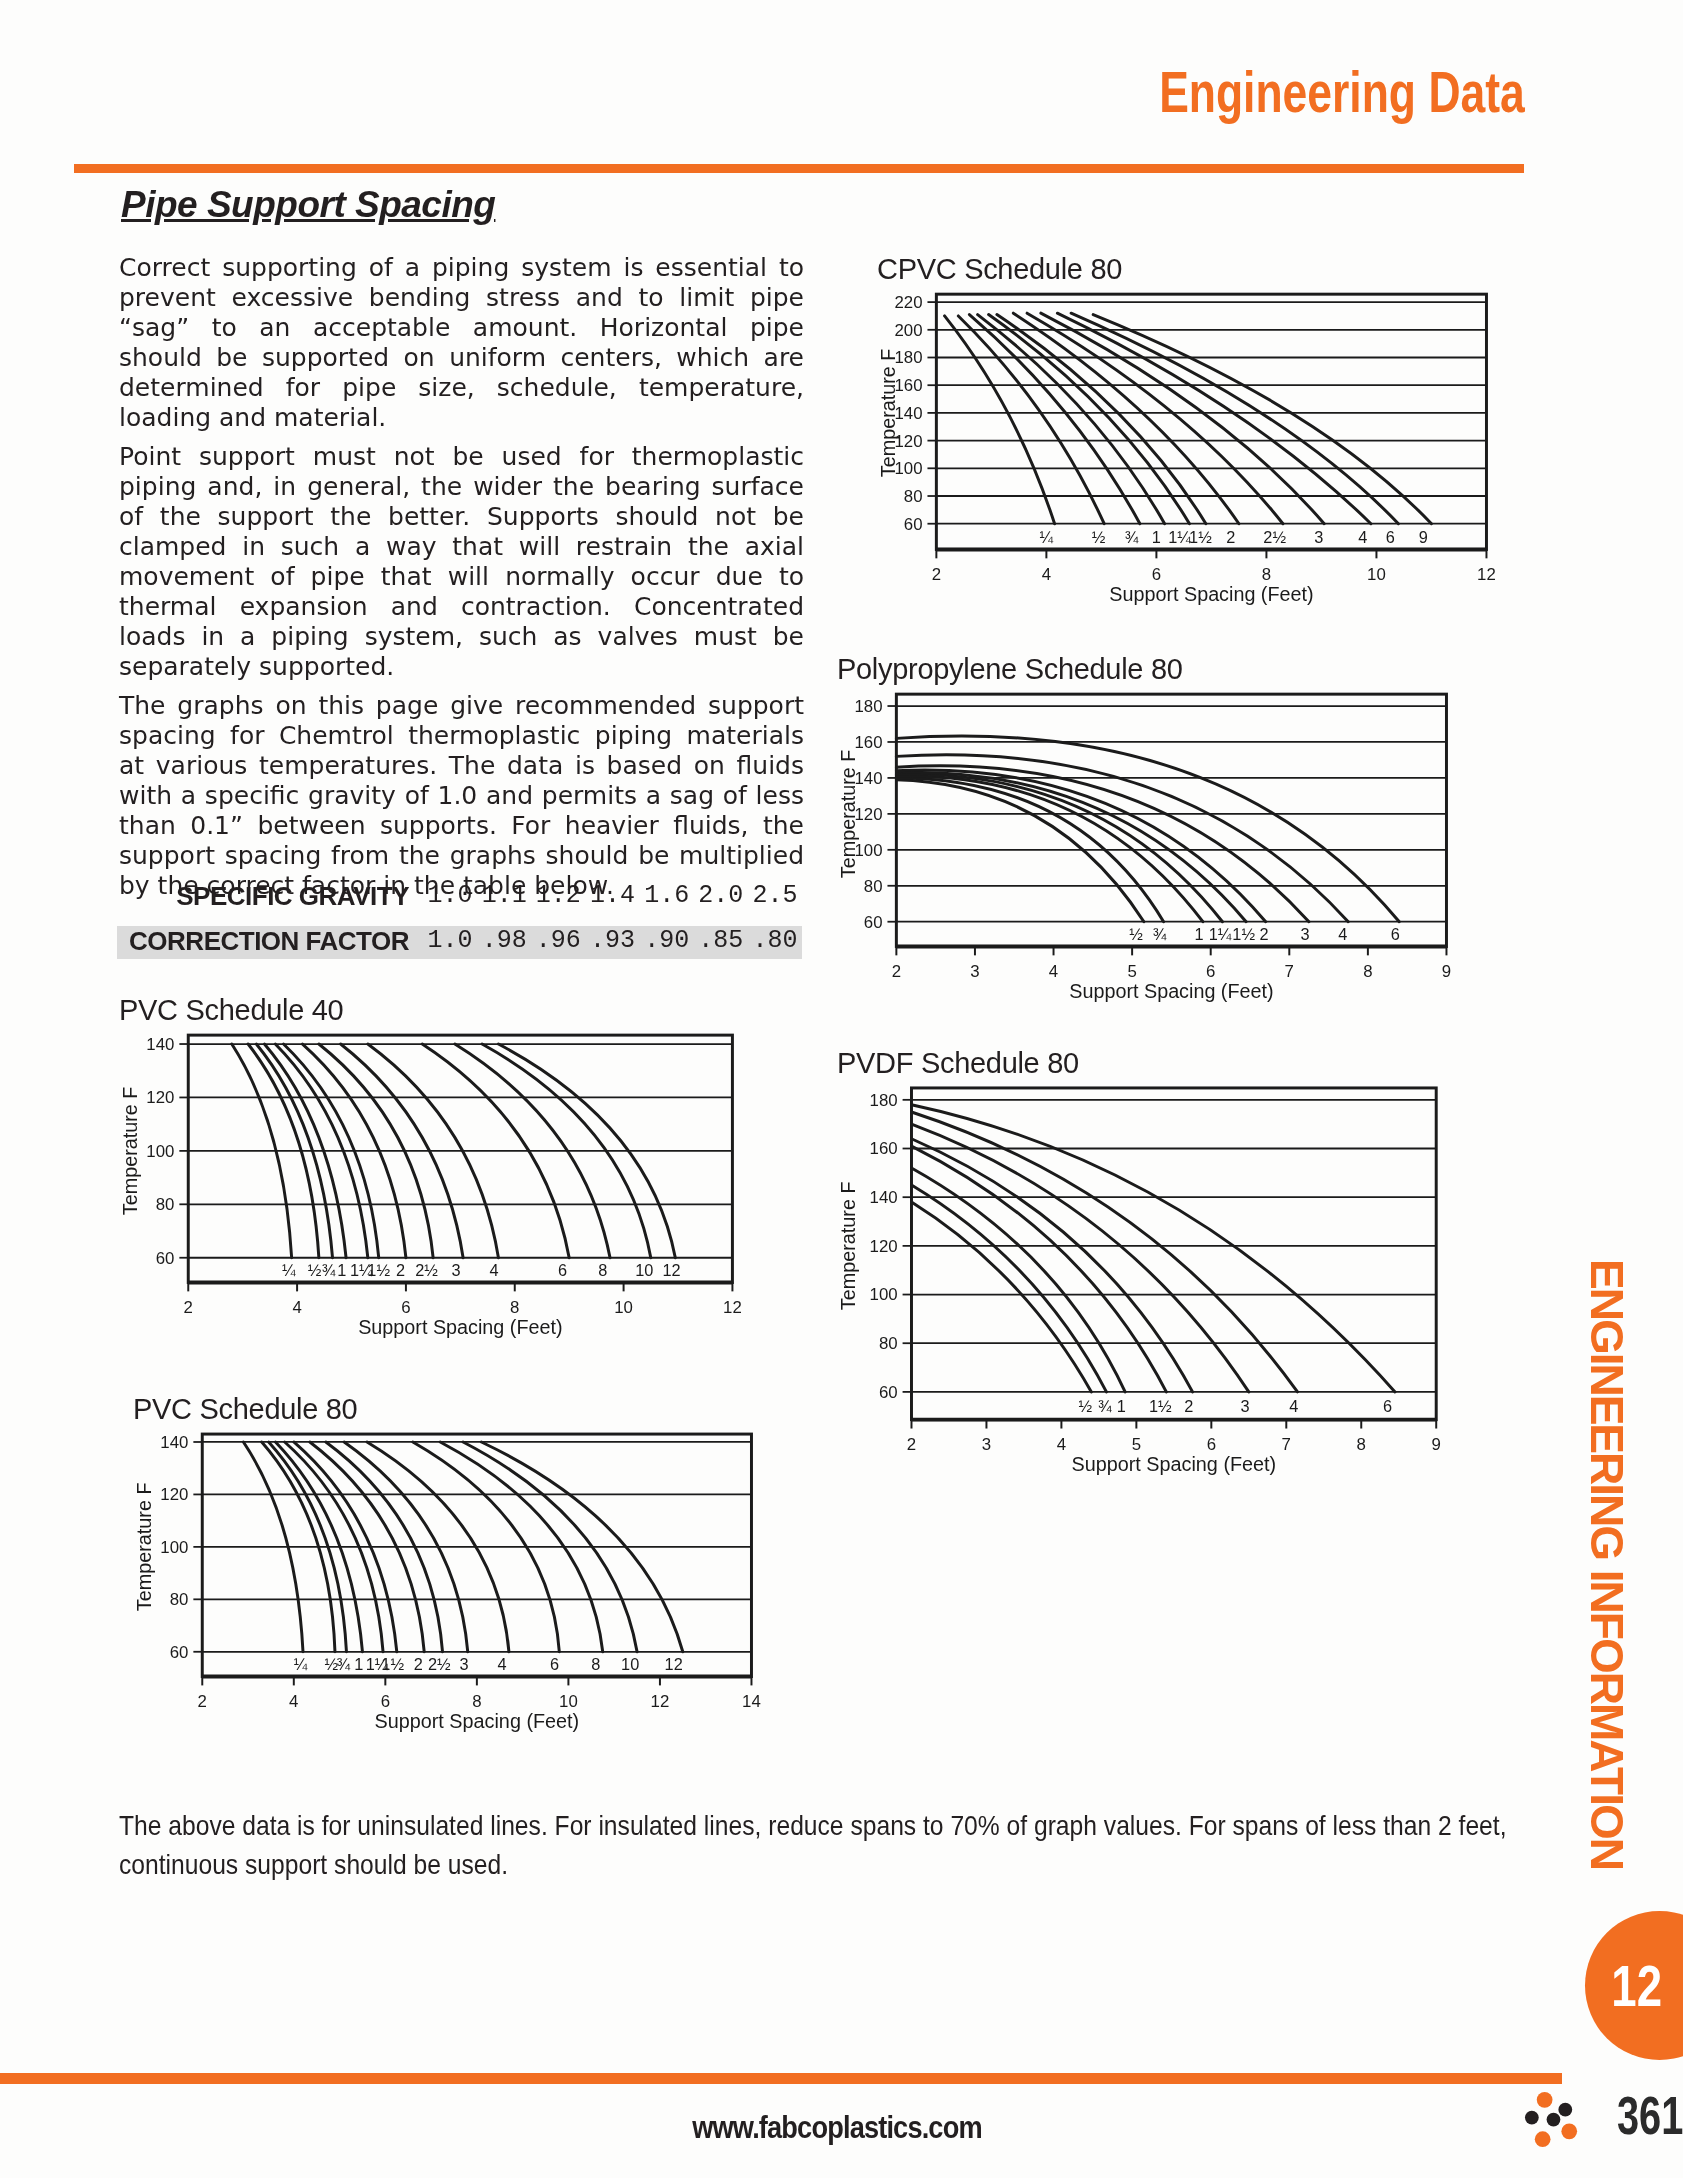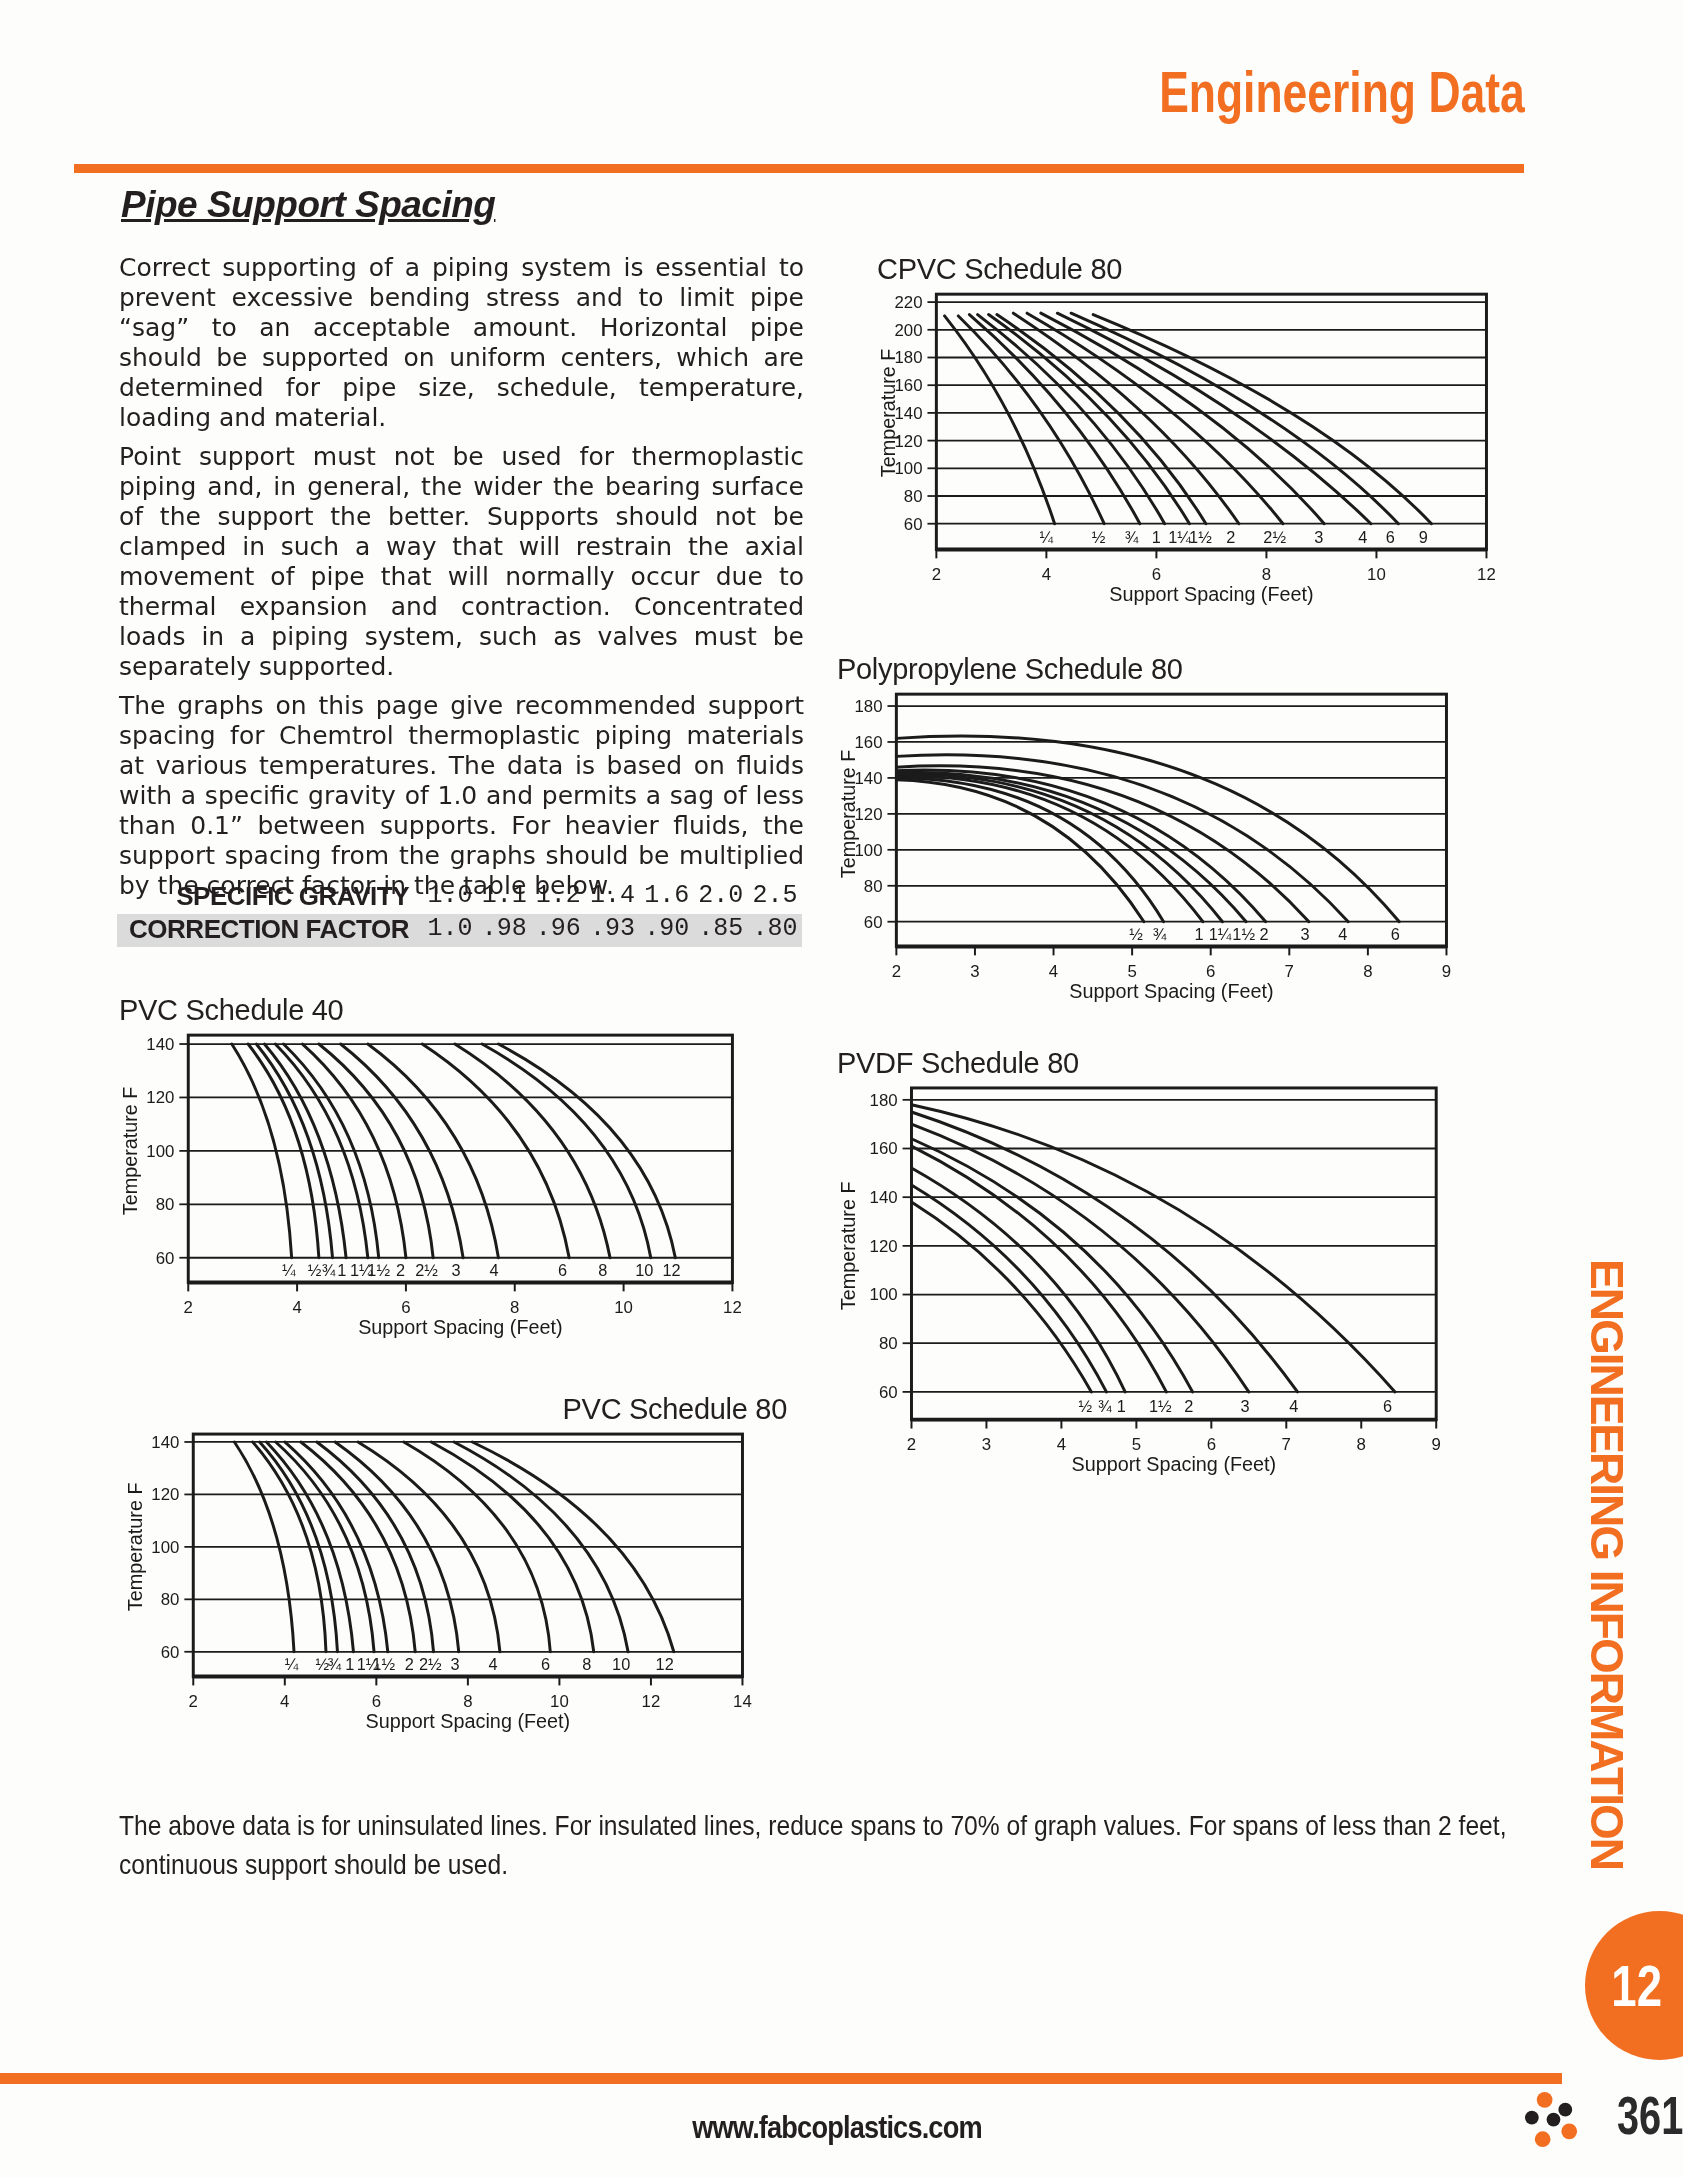"CORRECTION FACTOR" .trow.shaded { margin-top: none -> 12px }
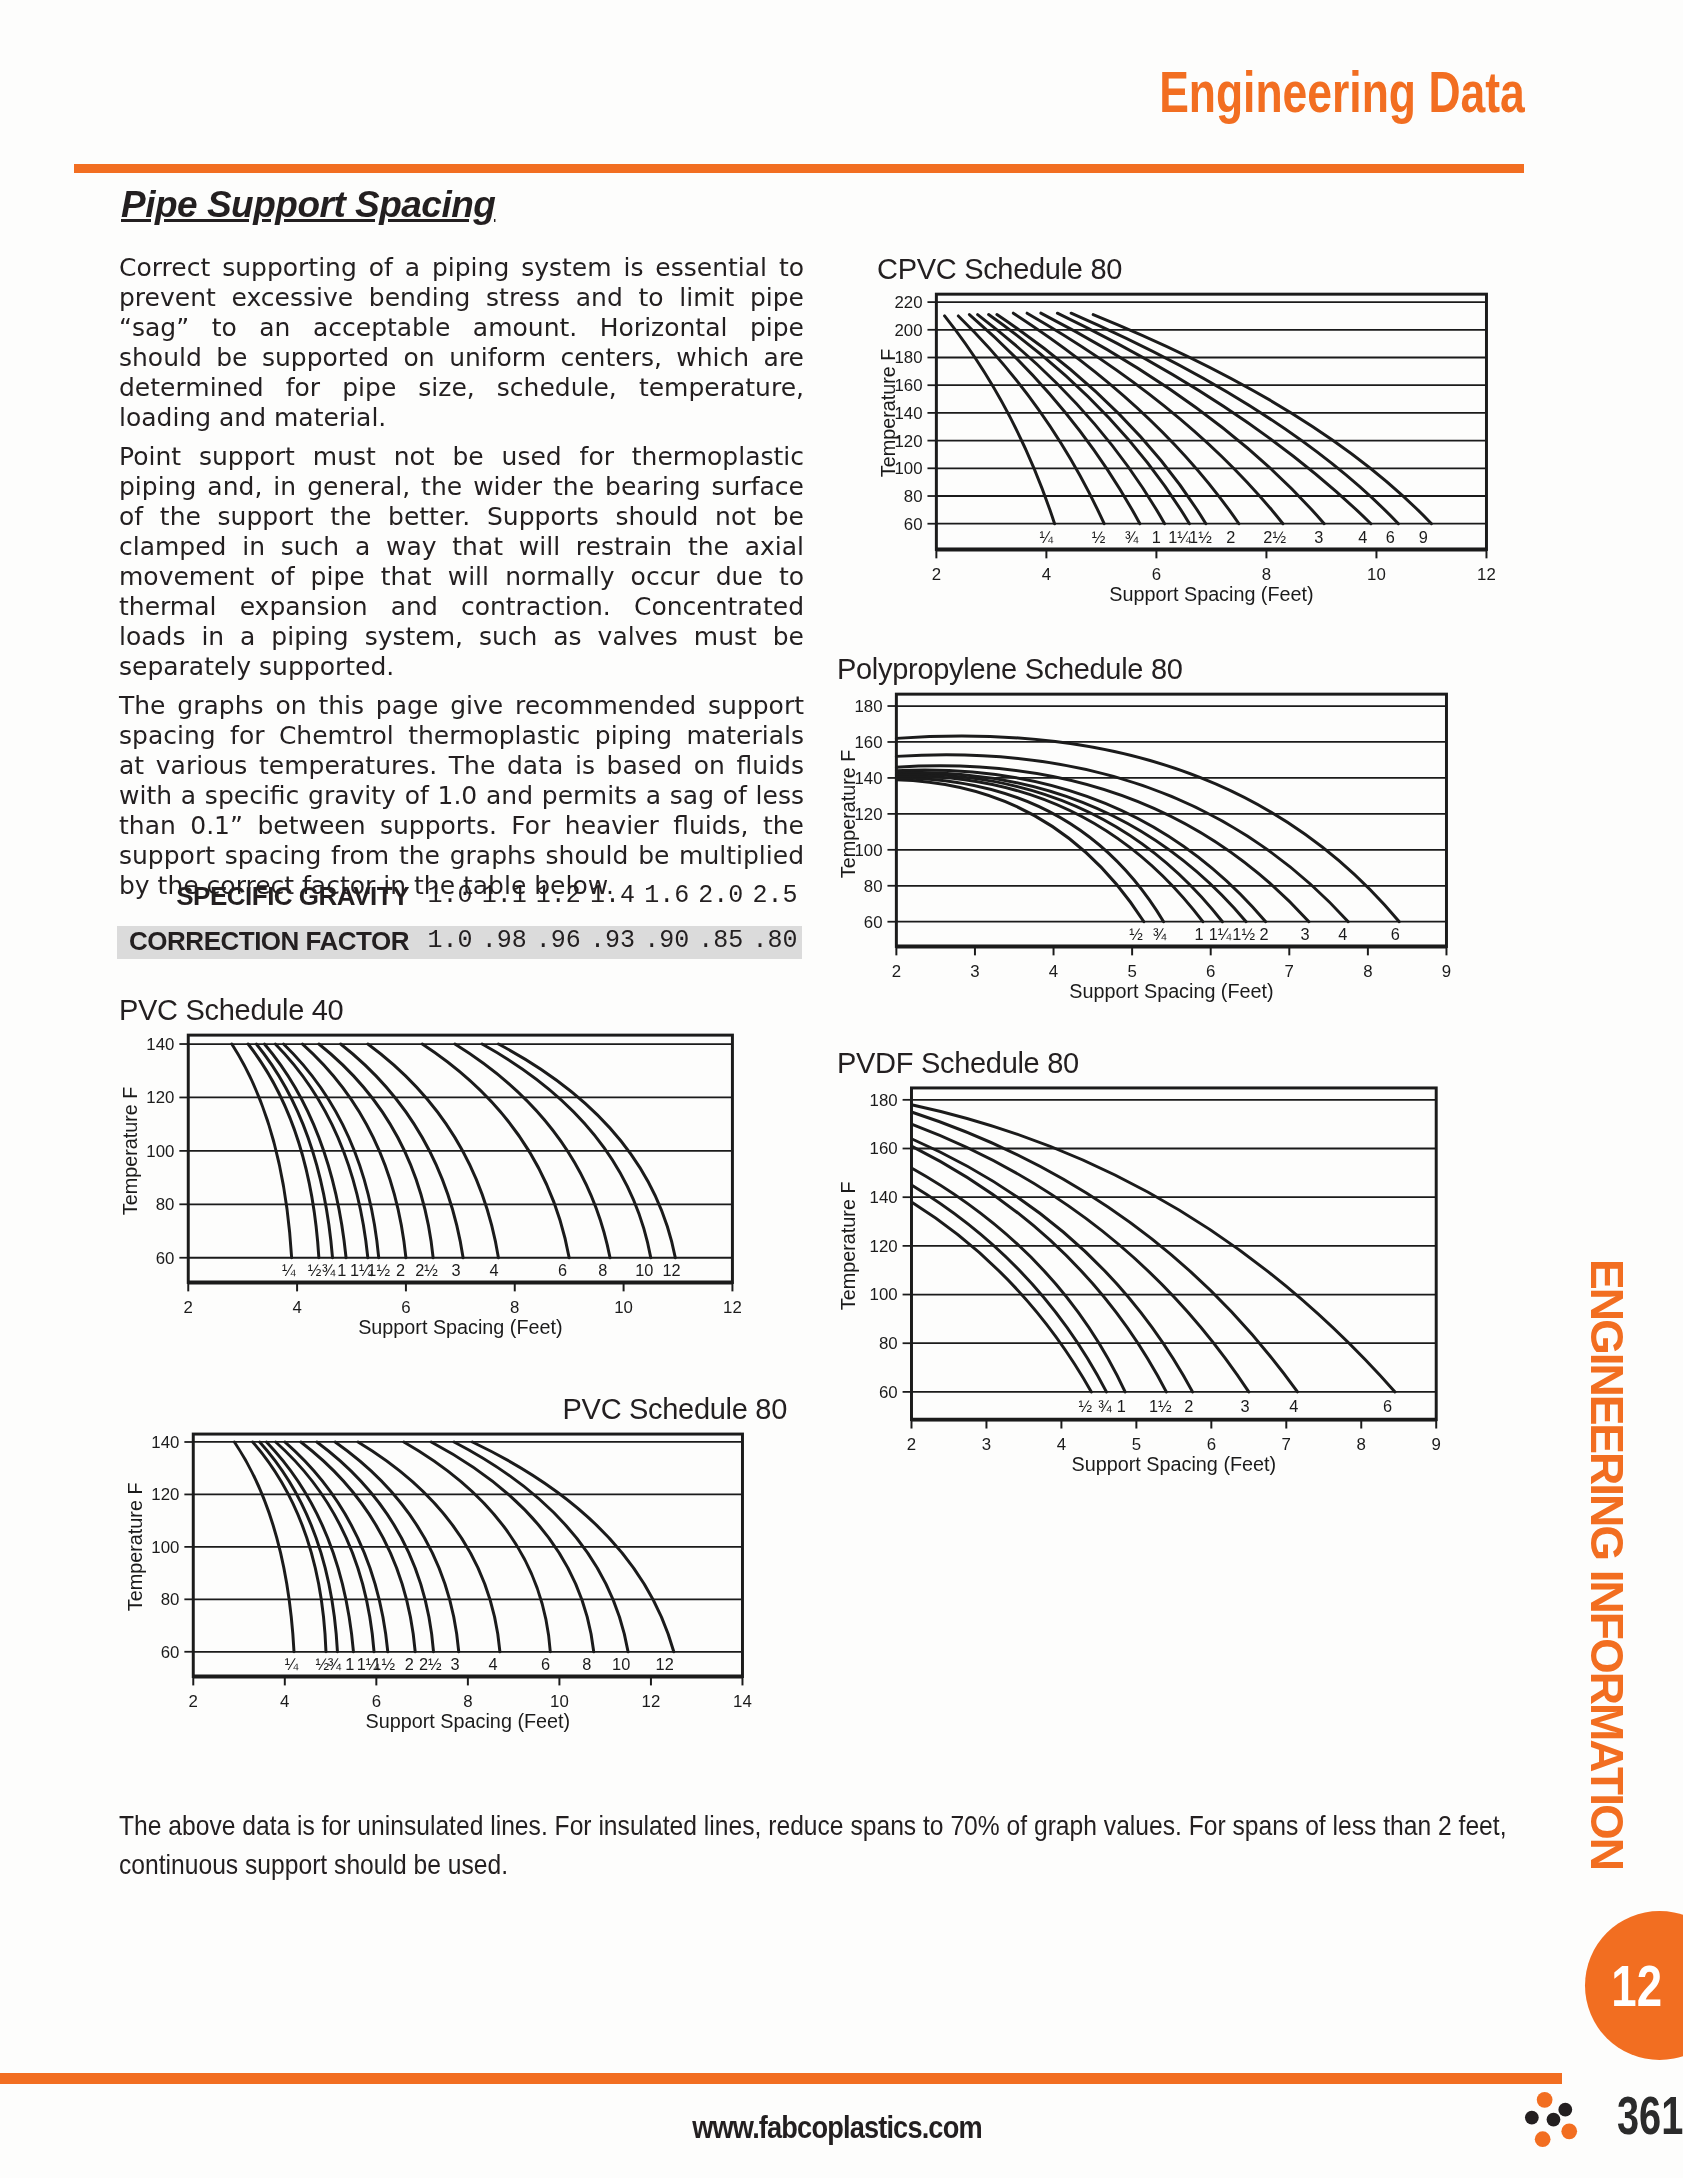"PVC Schedule 80" div.chart { left: 124px -> 133px; text-align: right -> none }
